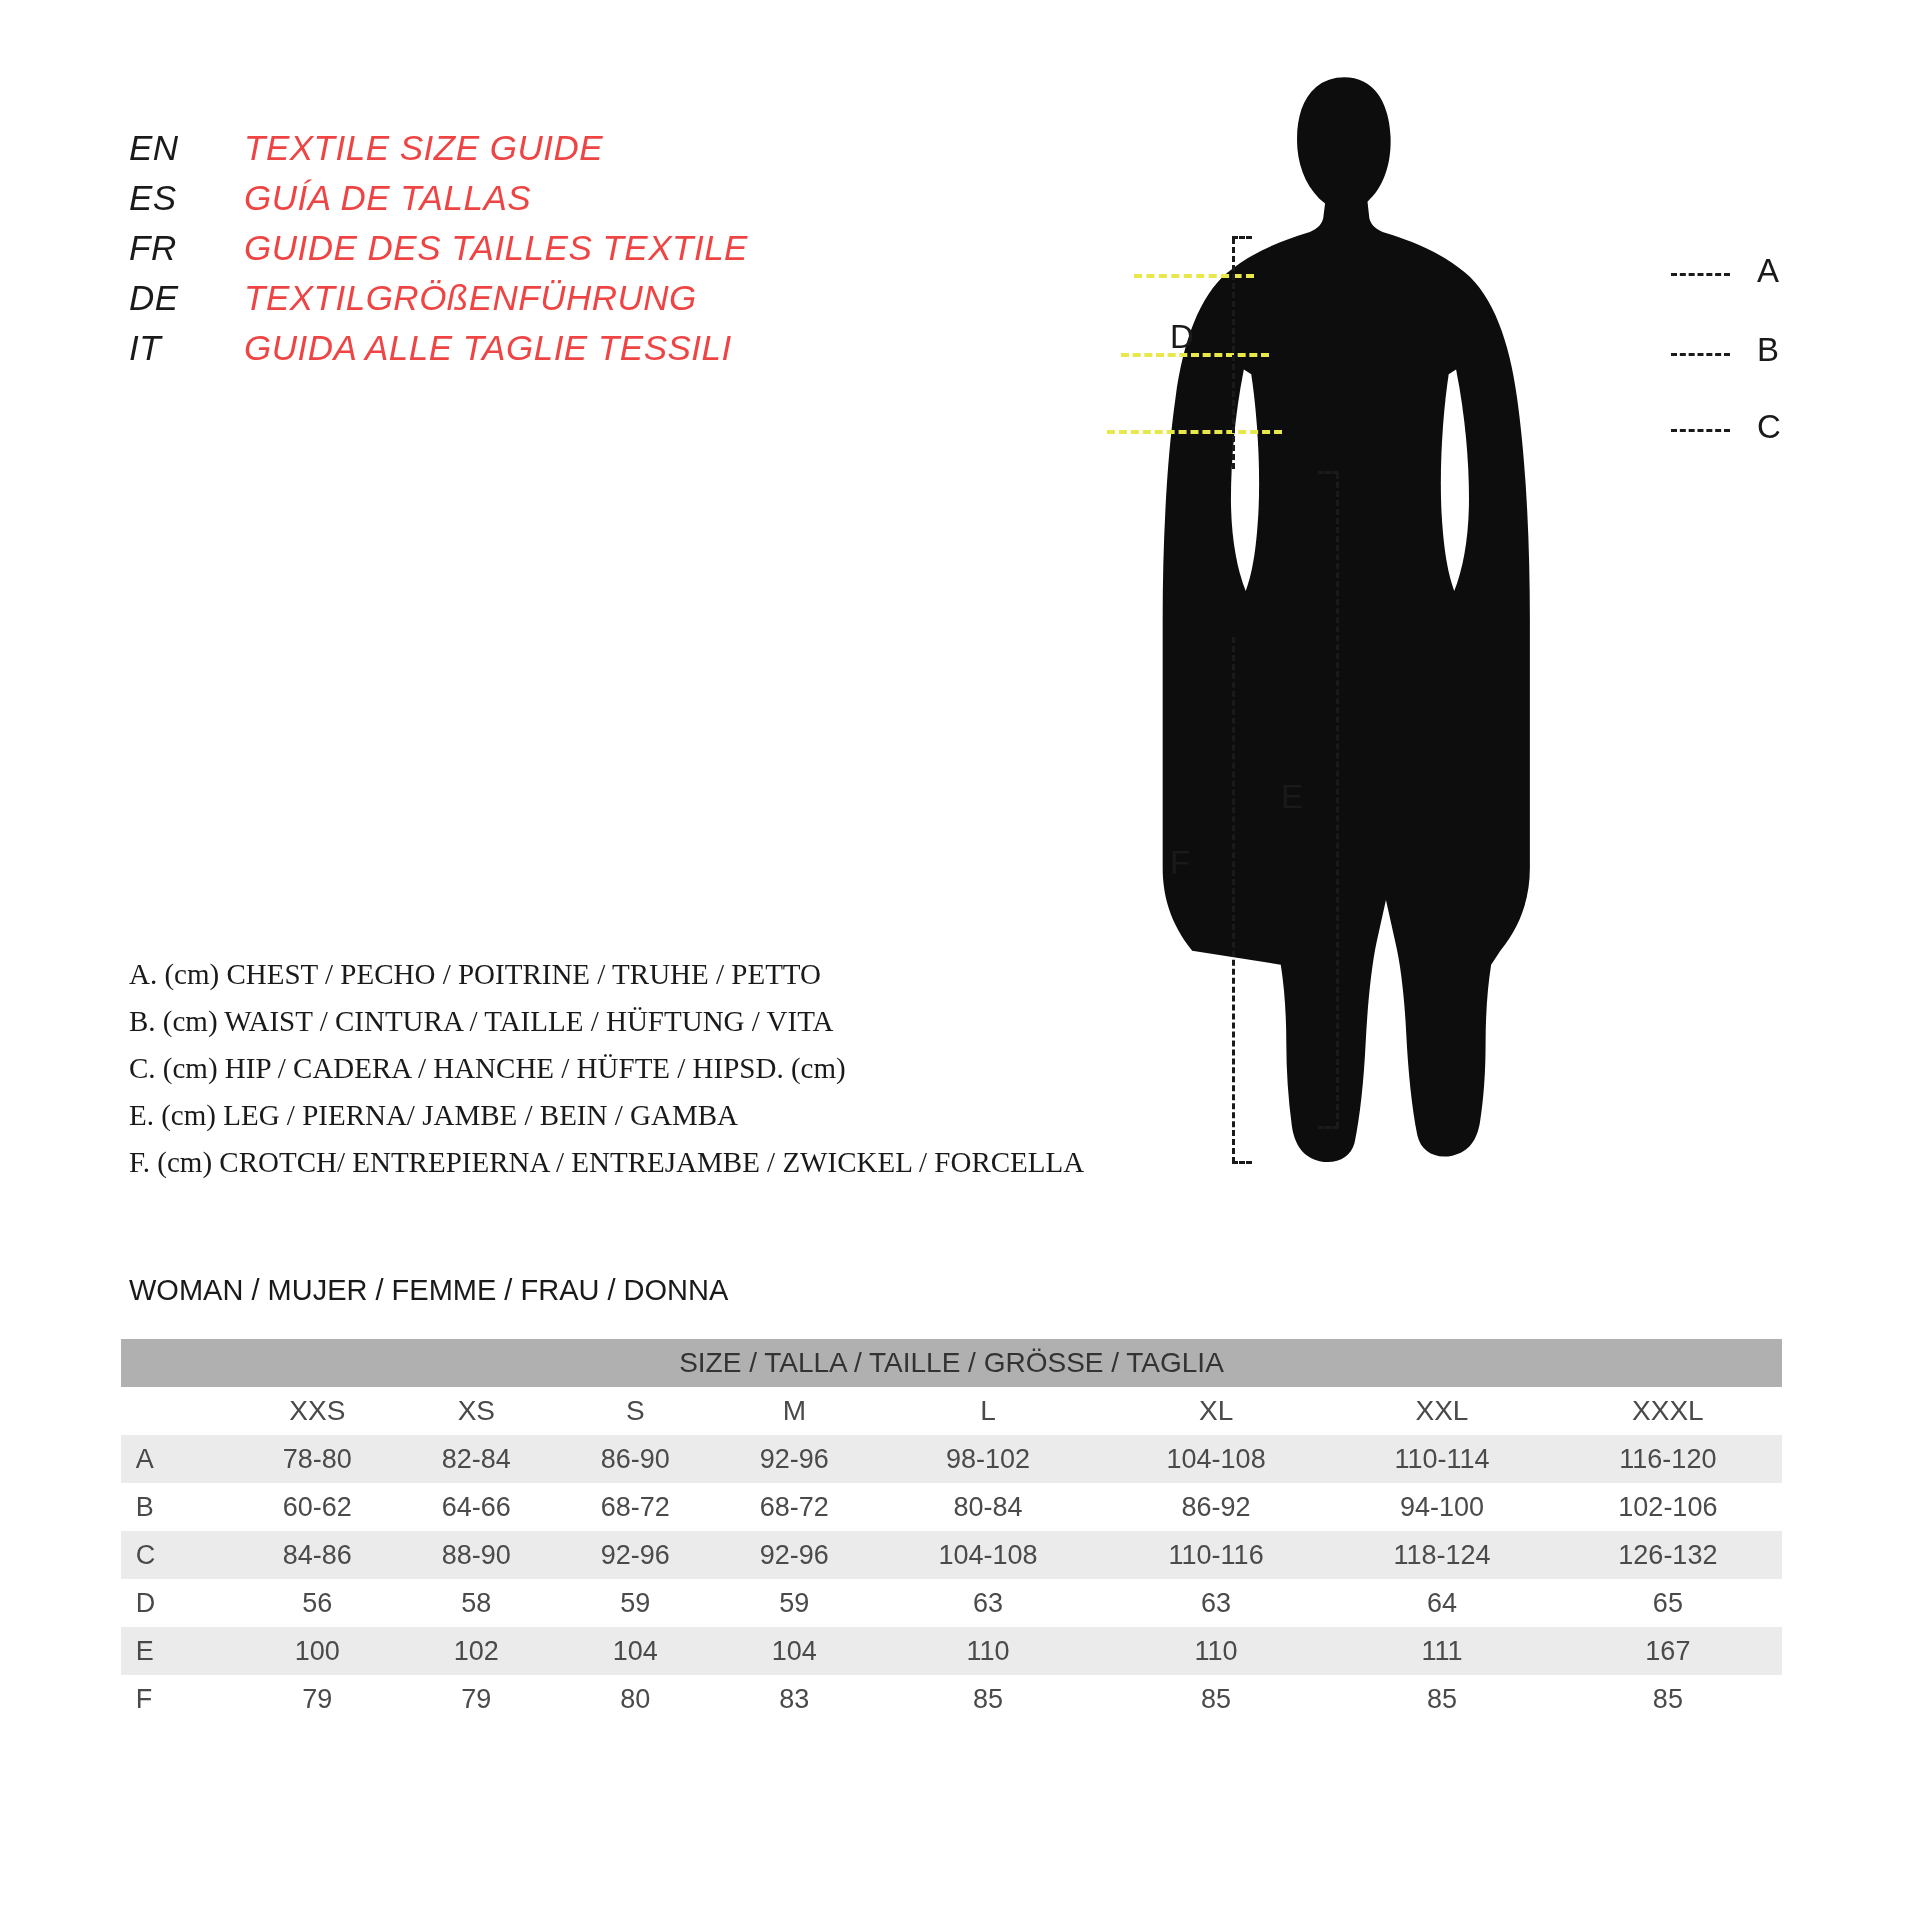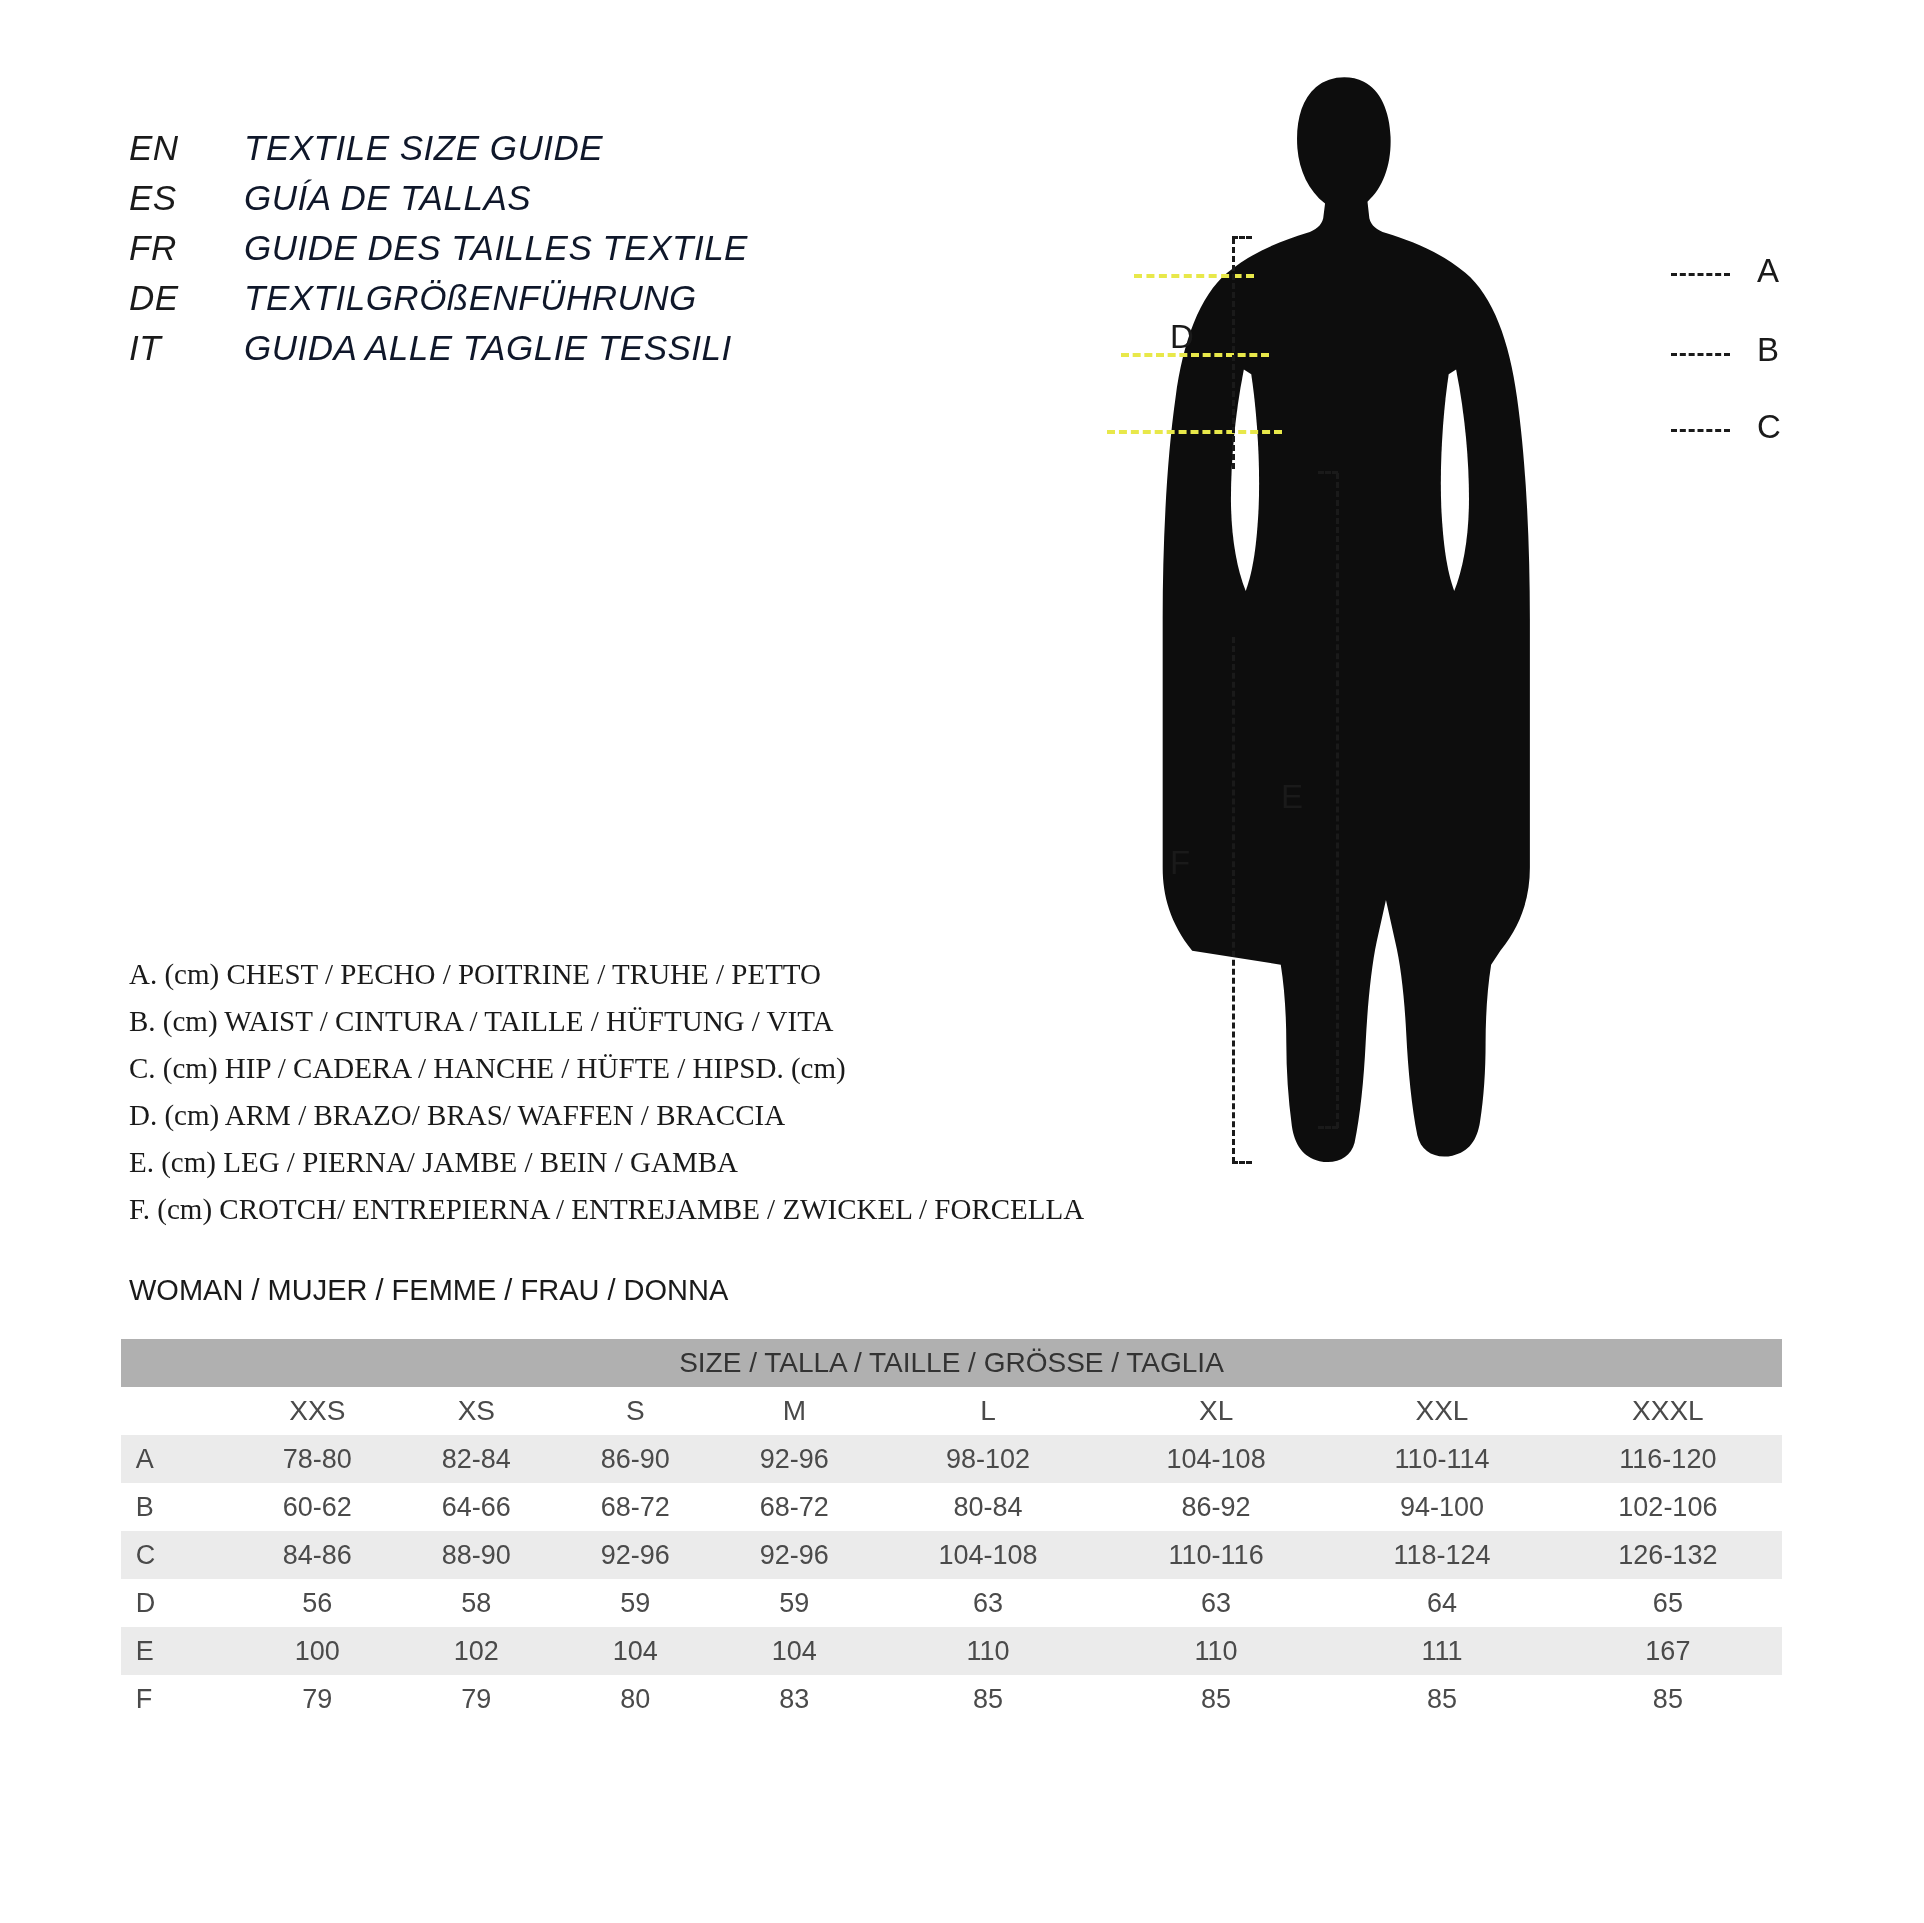"TEXTILE SIZE GUIDE" .title-text { color: #0f172a -> #ef4444 }
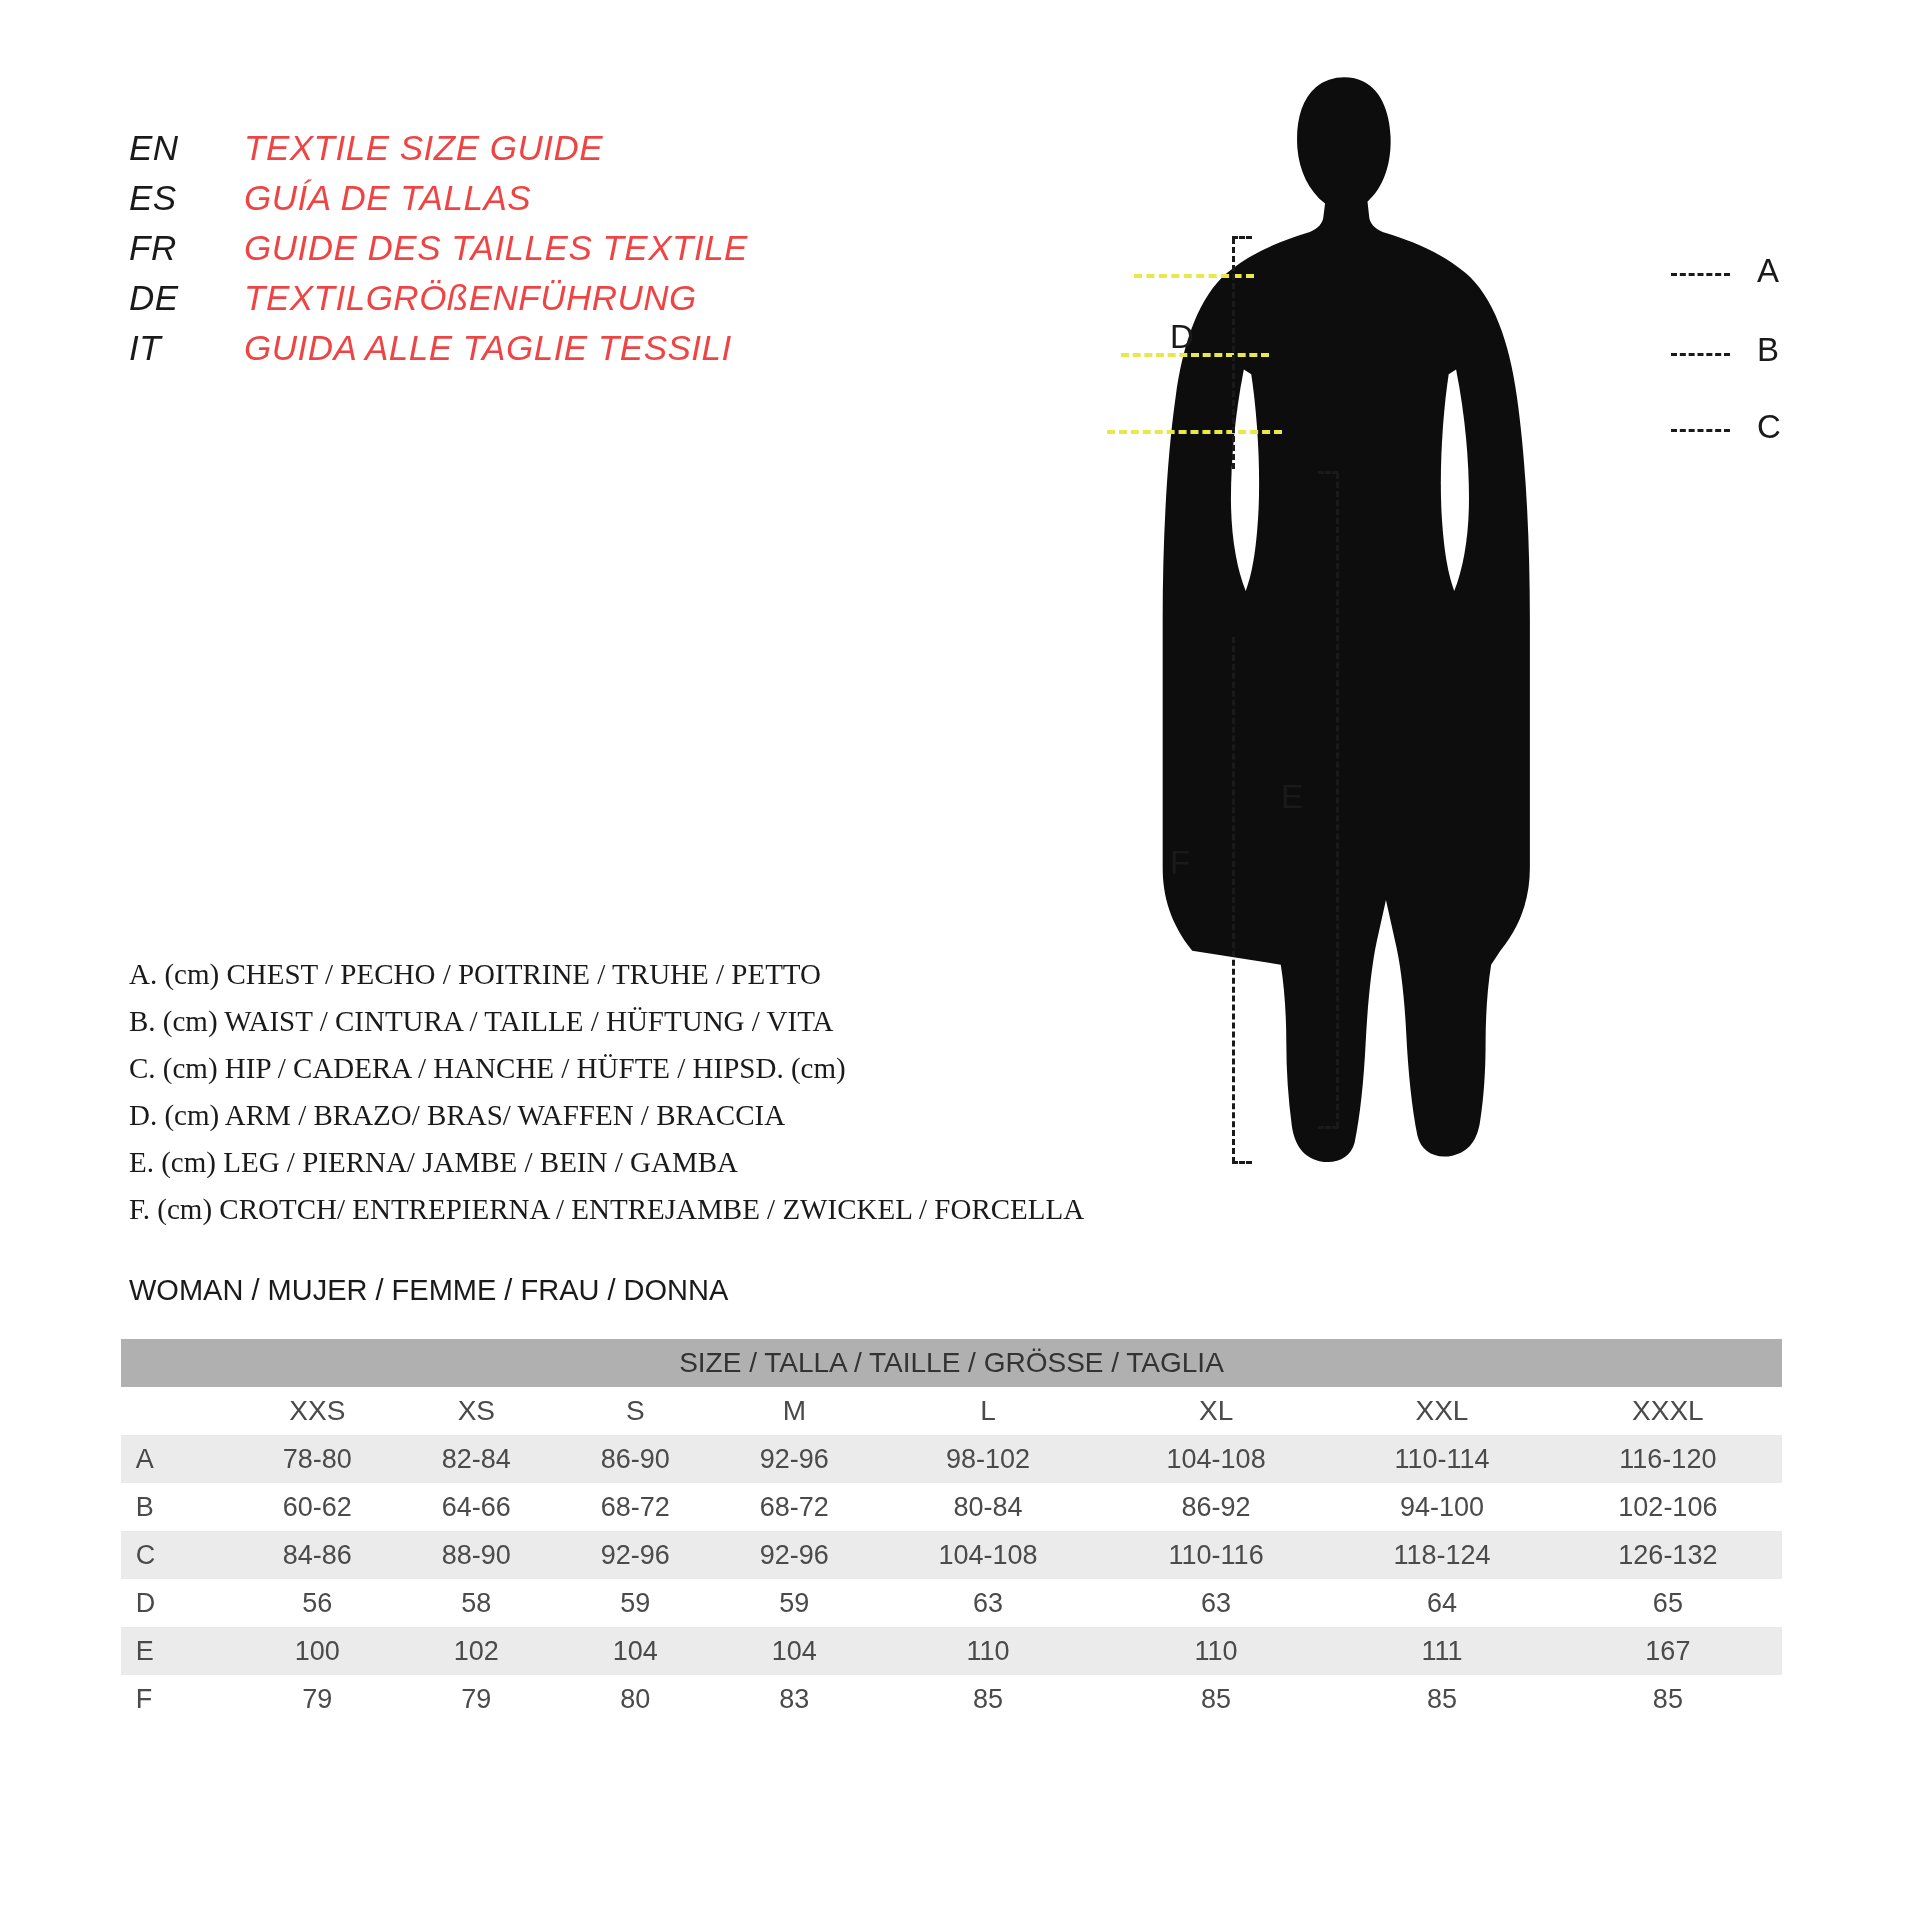"D. (cm) ARM / BRAZO/" div.legend-row { html: <div>D. (cm) ARM / BRAZO/ BRAS/ WAFFEN / BRACCIA</div> -> none }
